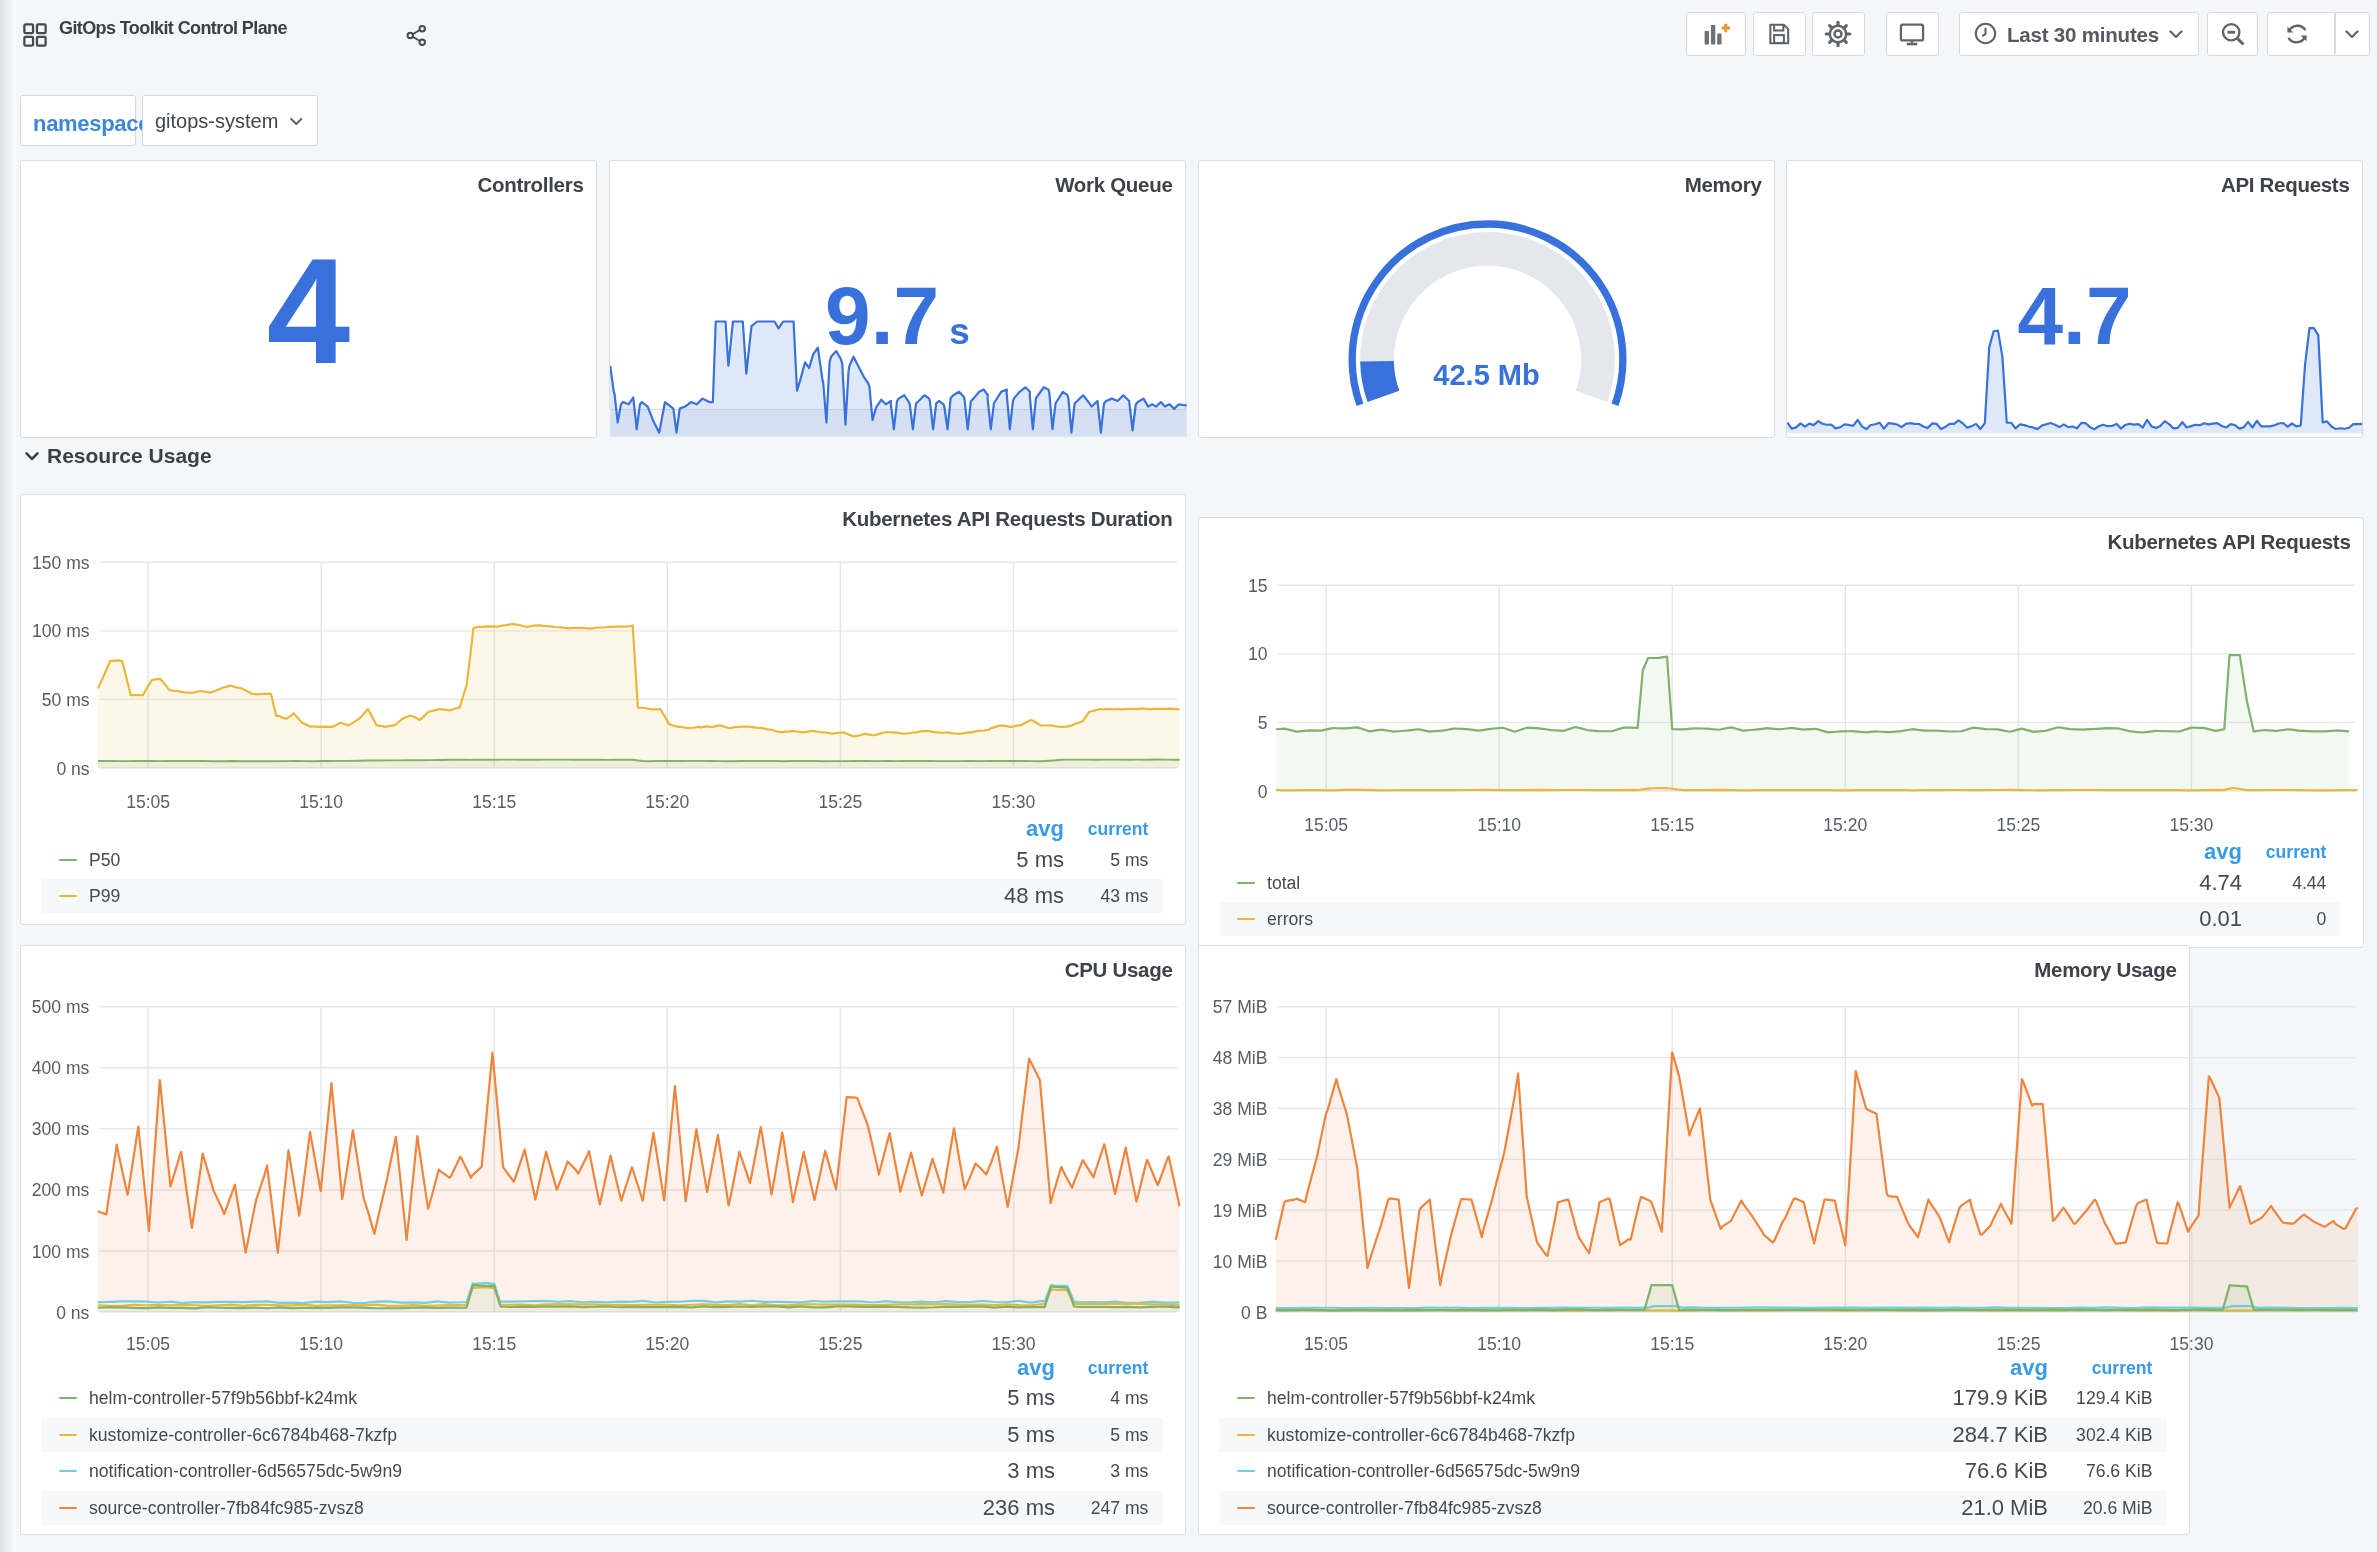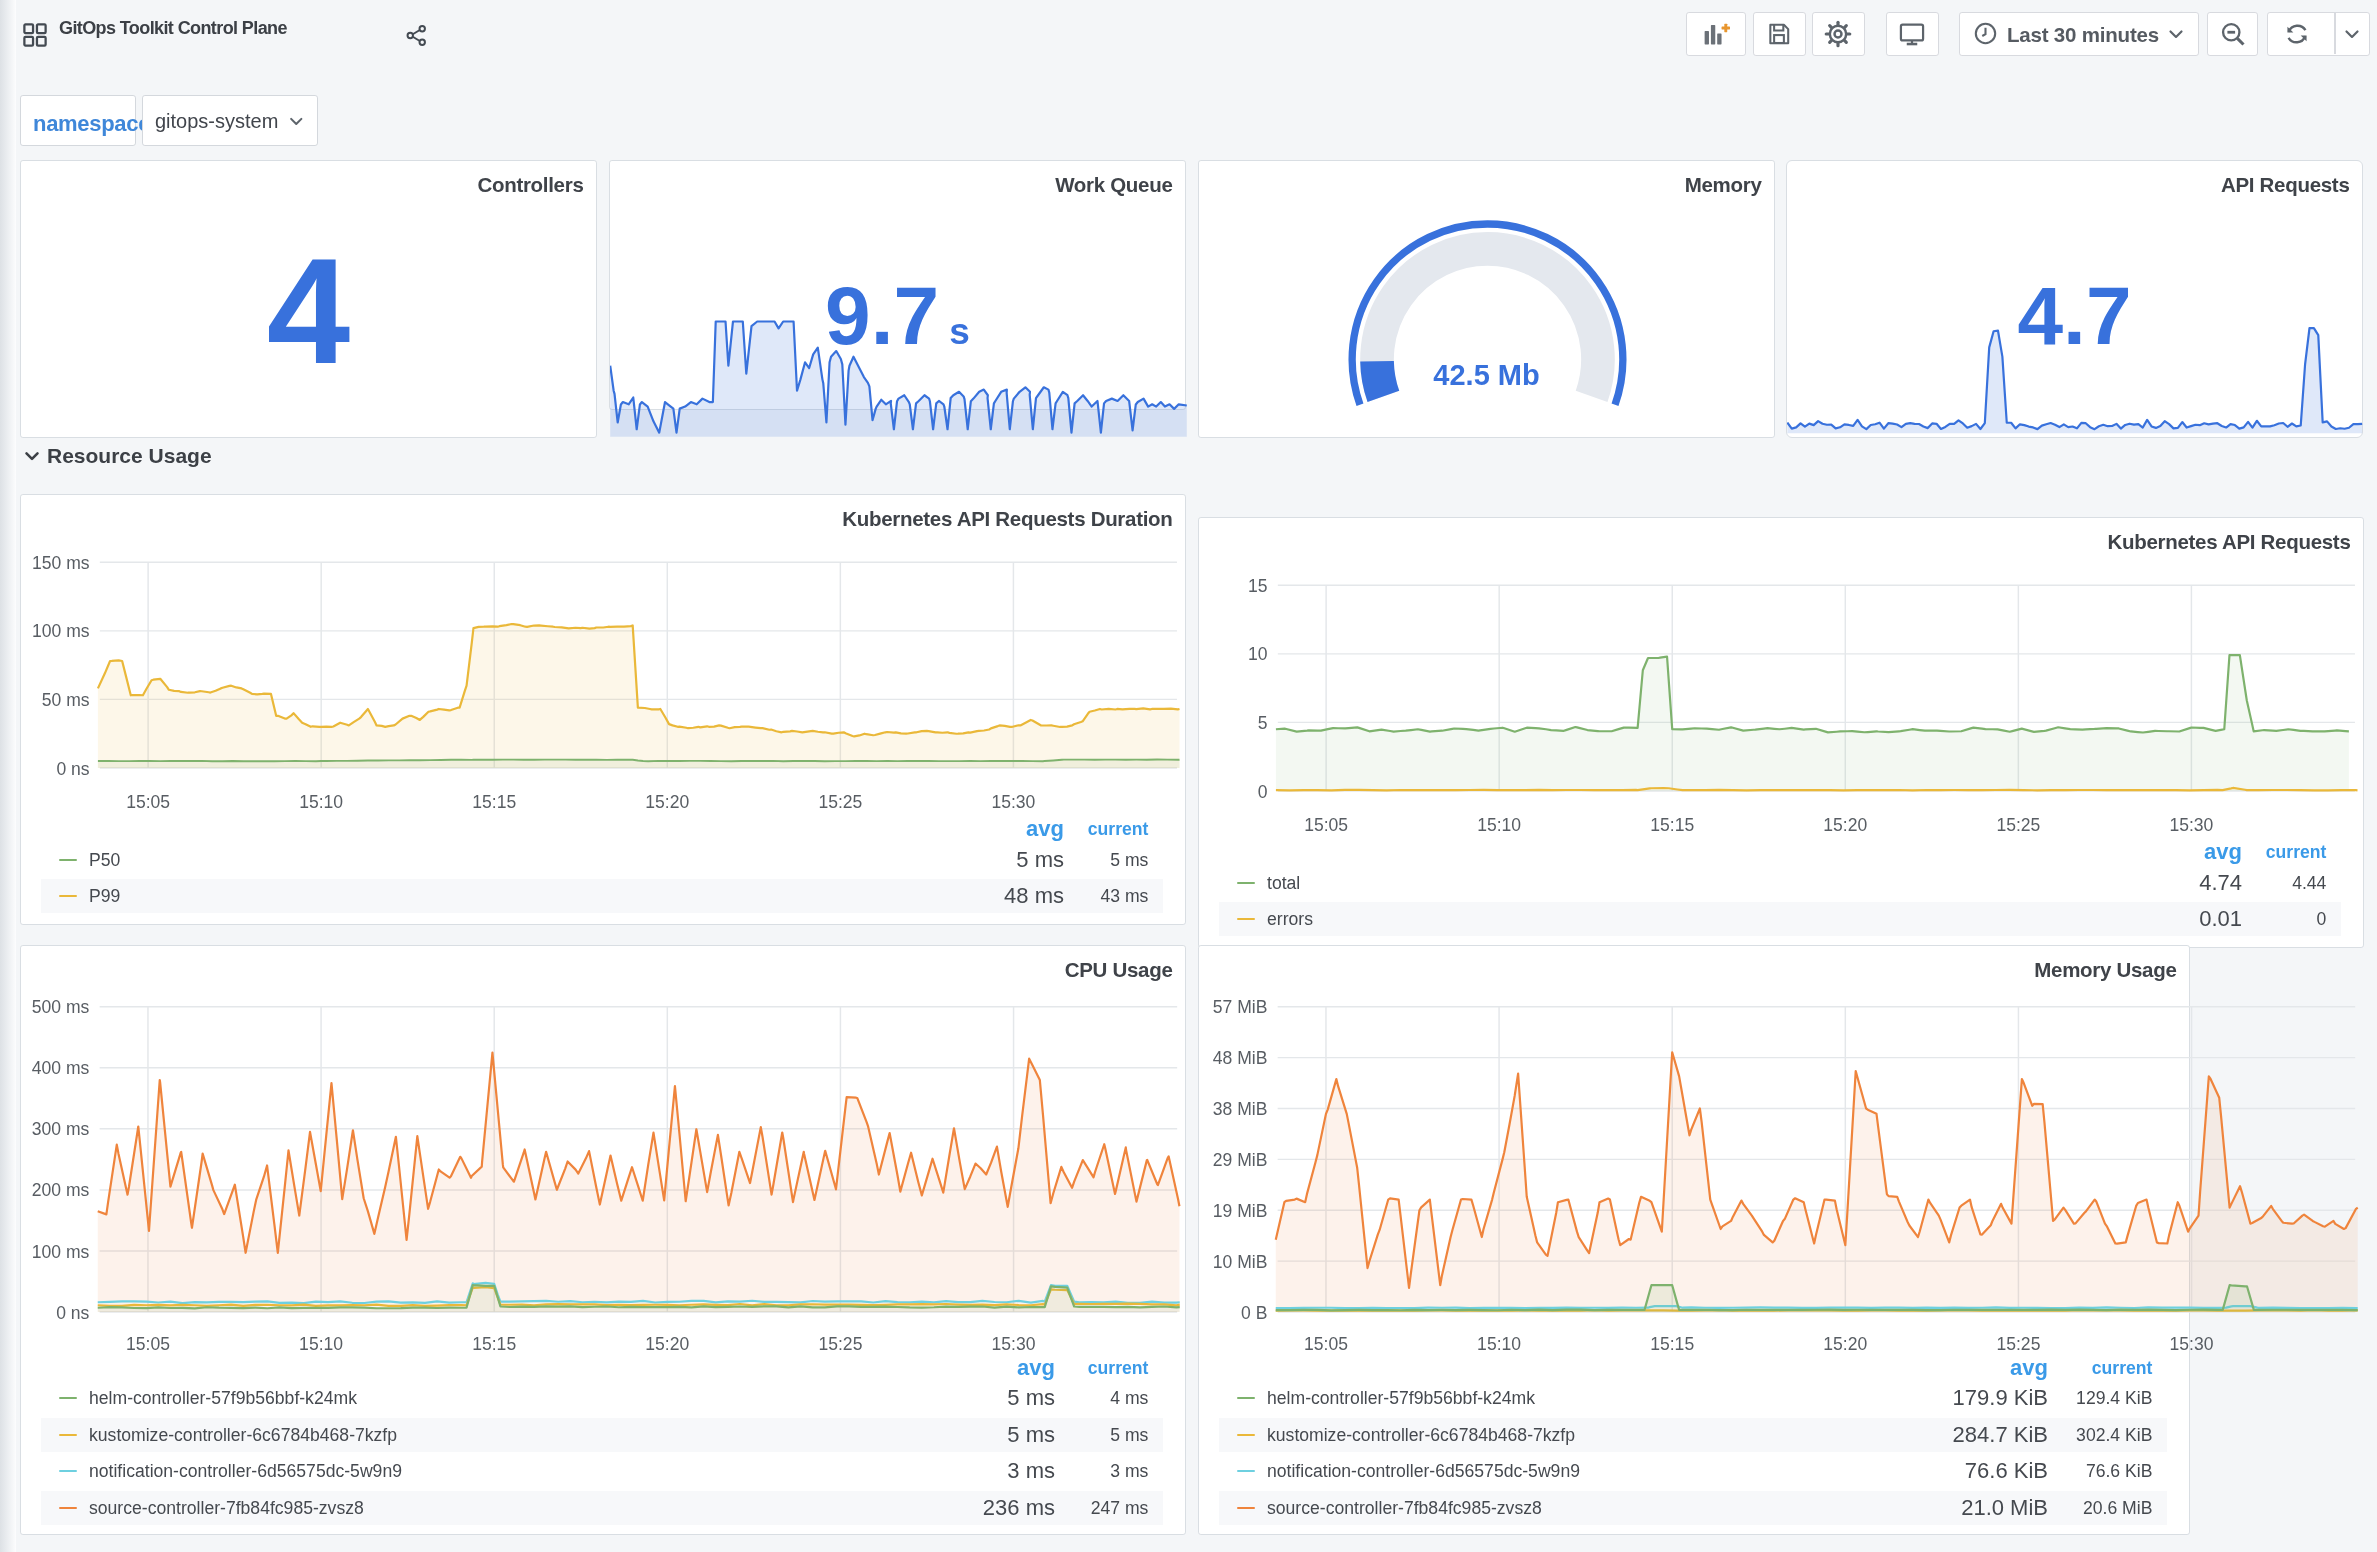"API Requests" div.panel { border-radius: 6px -> none }
